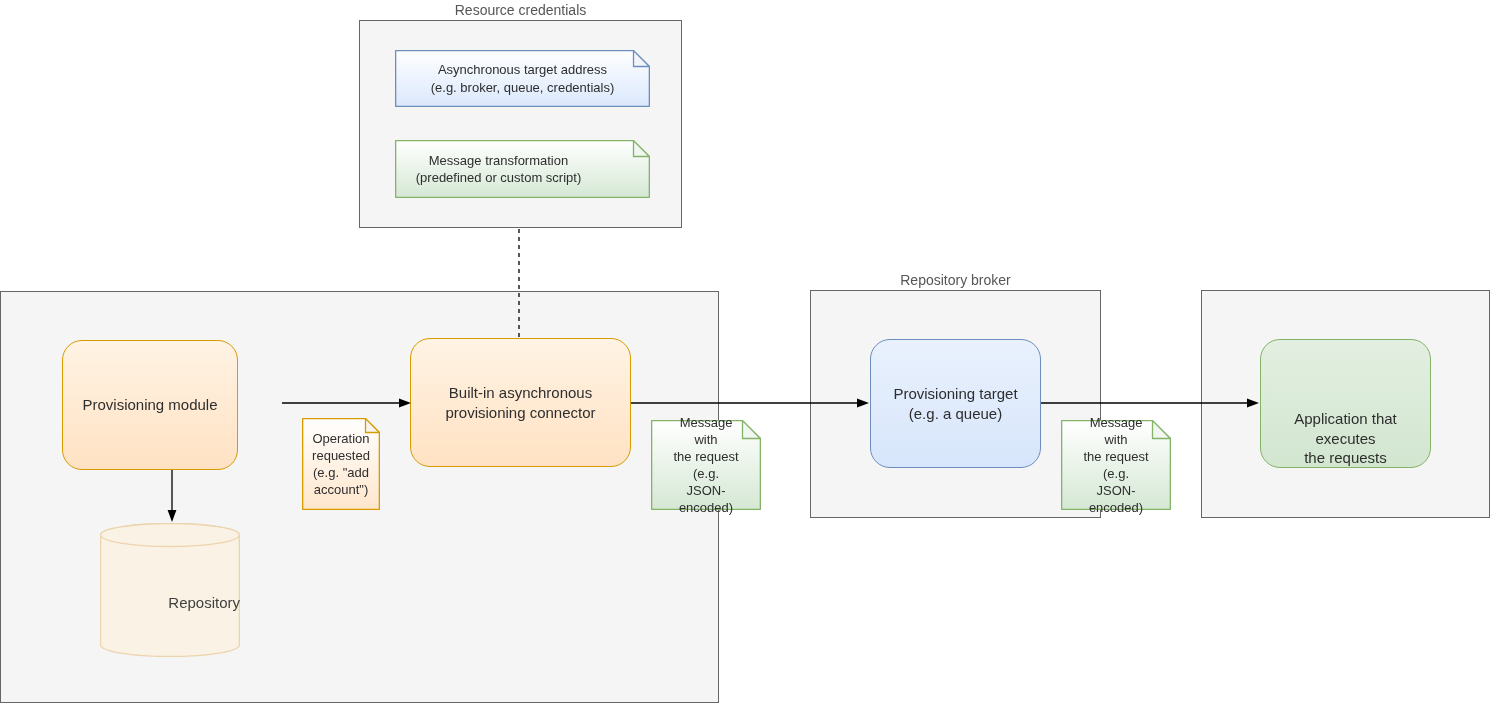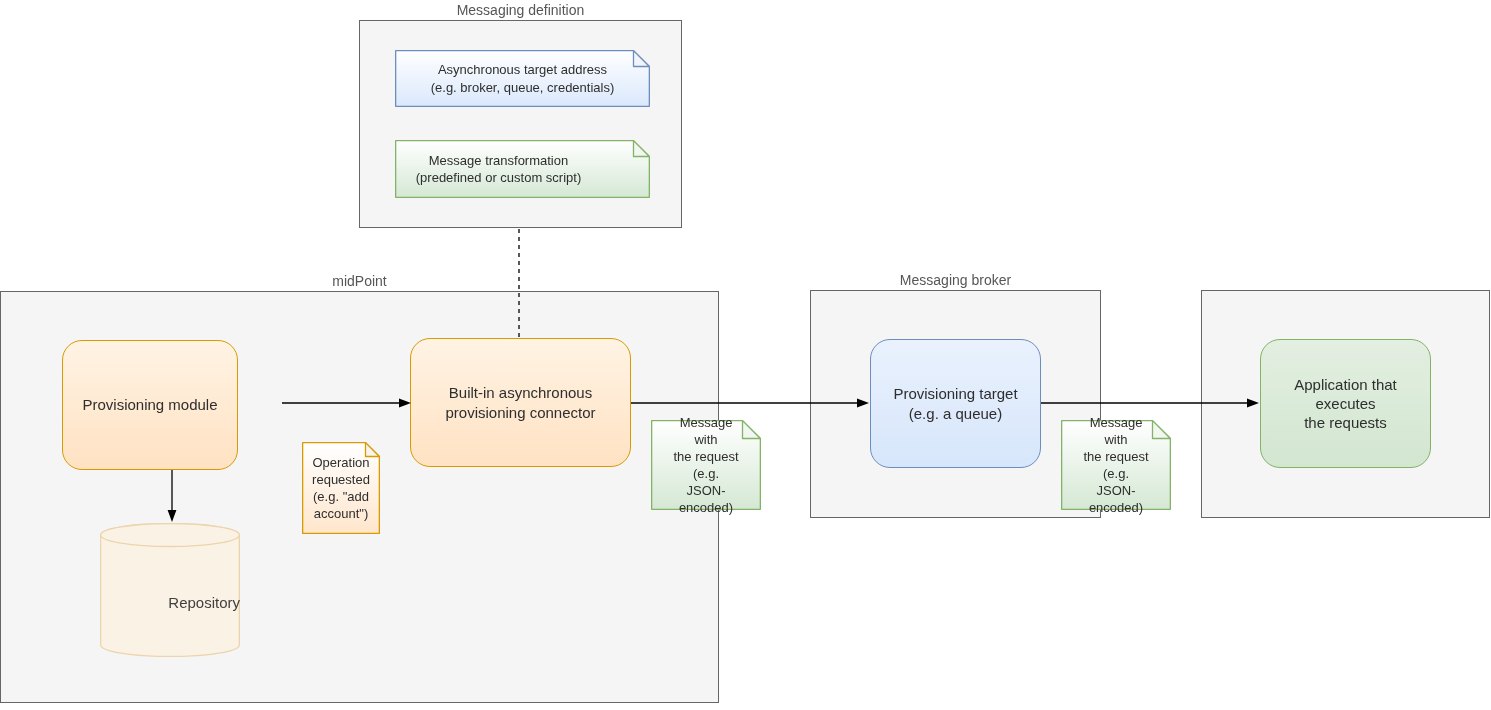"Messaging definition" div.container-label { text: Messaging definition -> Resource credentials }
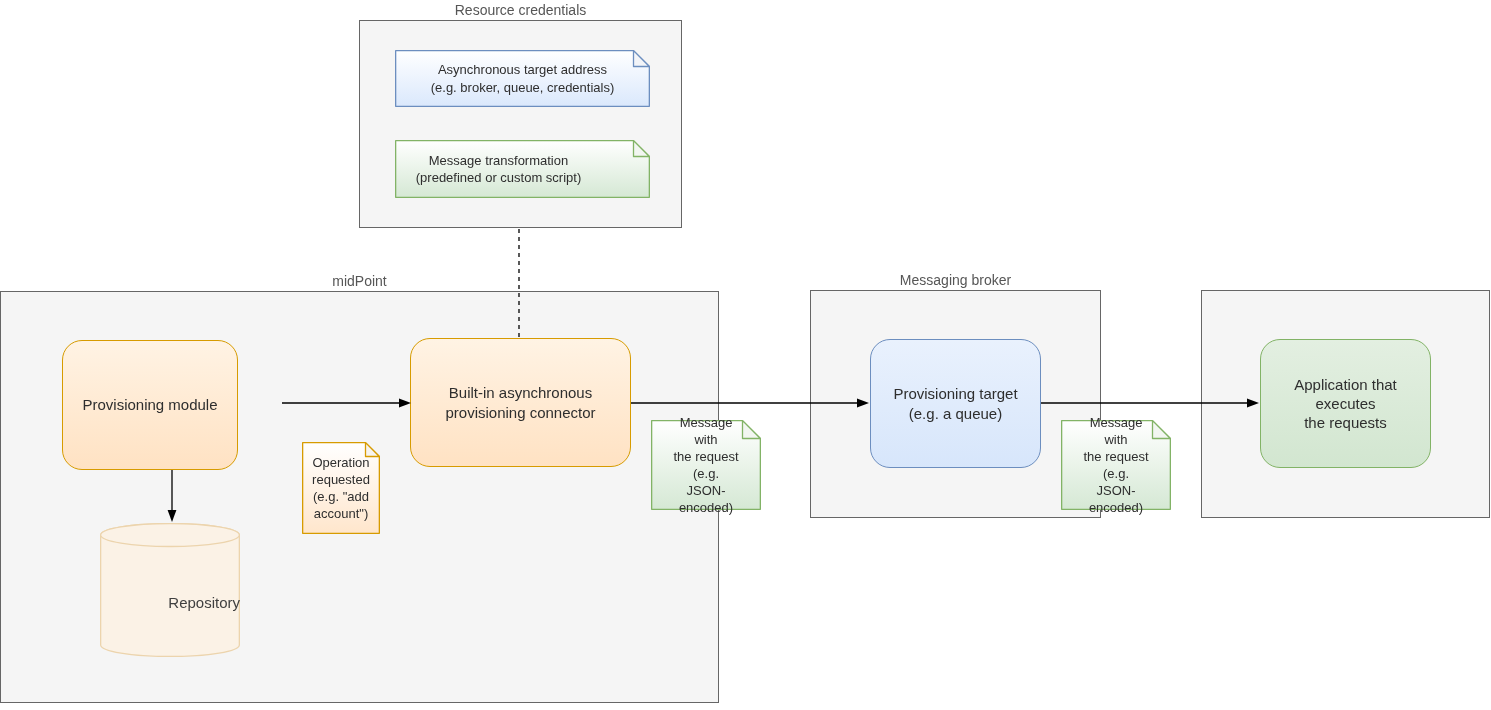"midPoint" div.container-label { html: <div>midPoint</div> -> none }
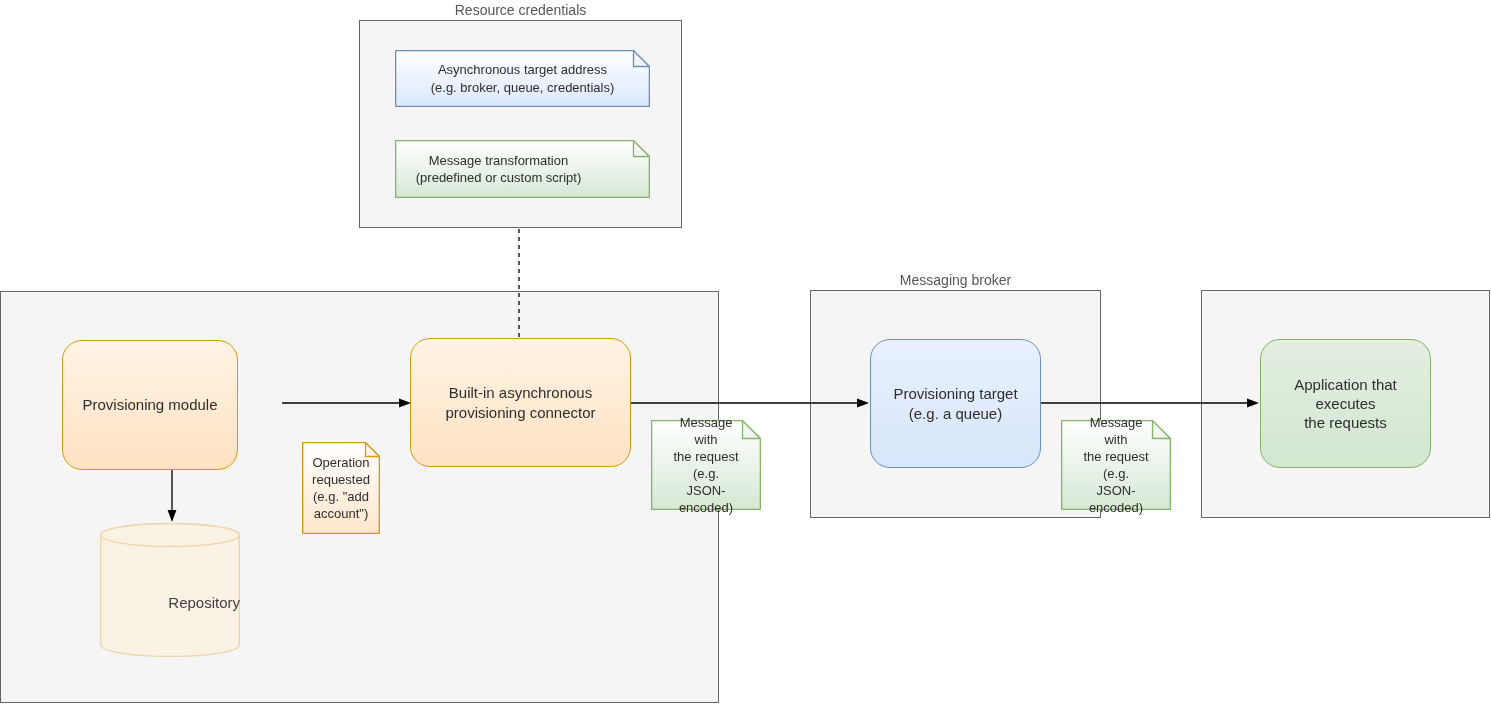"Messaging broker" div.container-label { text: Messaging -> Repository }
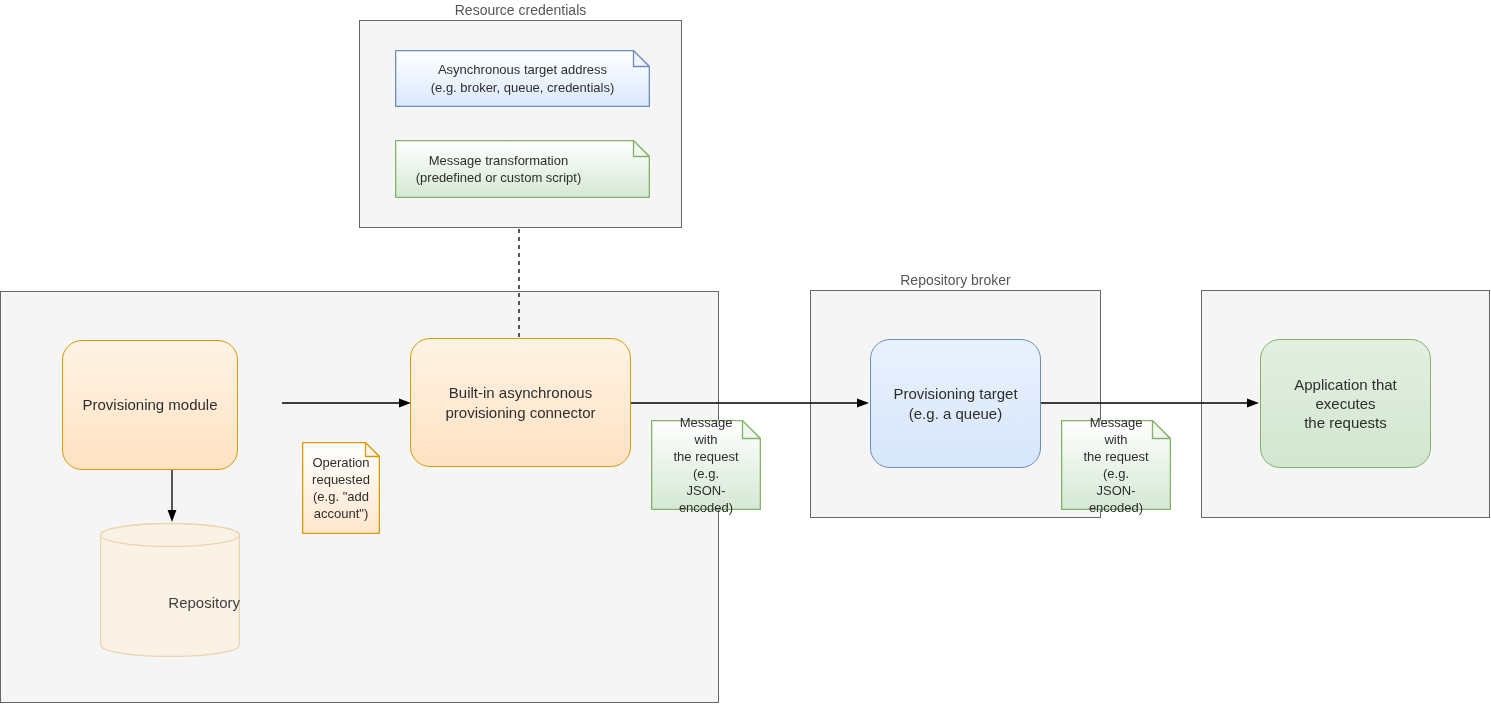"Application that" div.box { align-items: none -> flex-end }
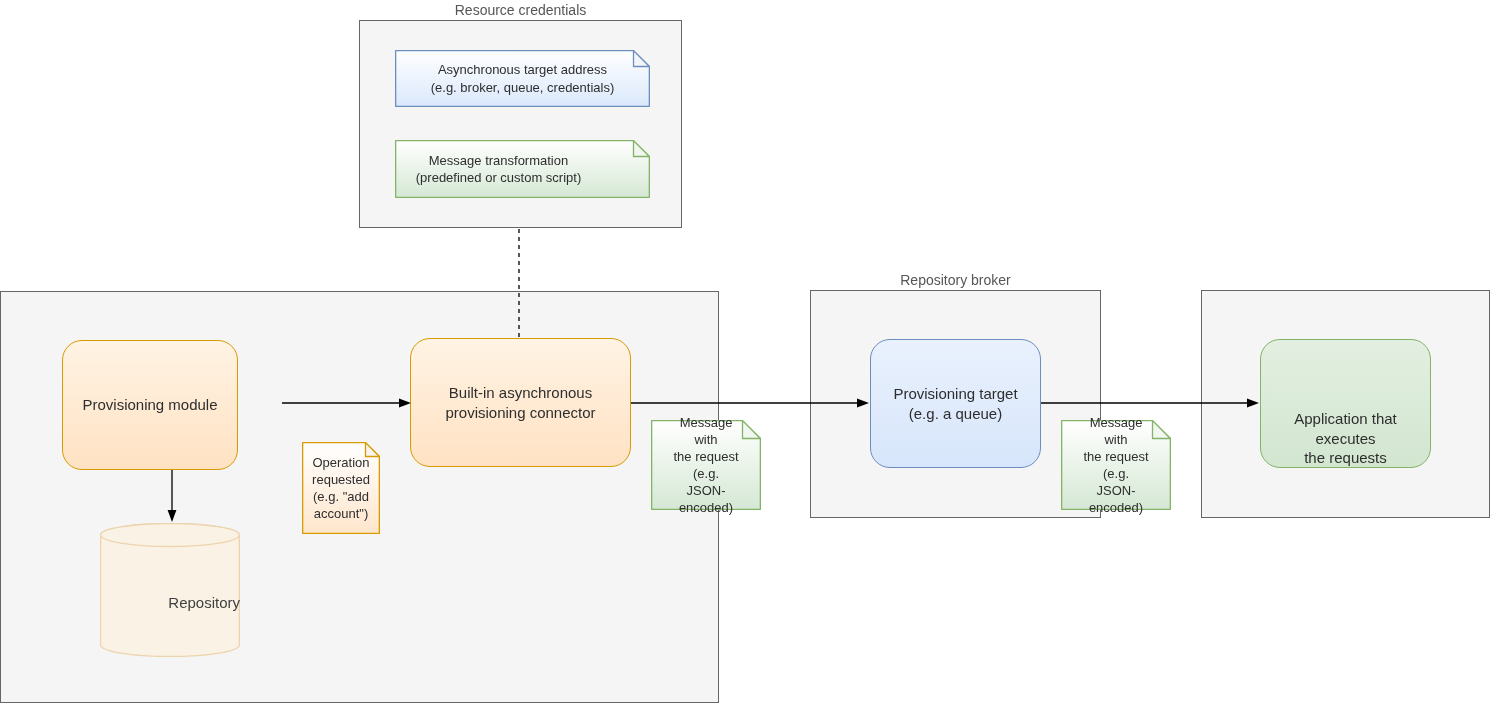"Operation" div.note { margin-top: 24px -> none }
